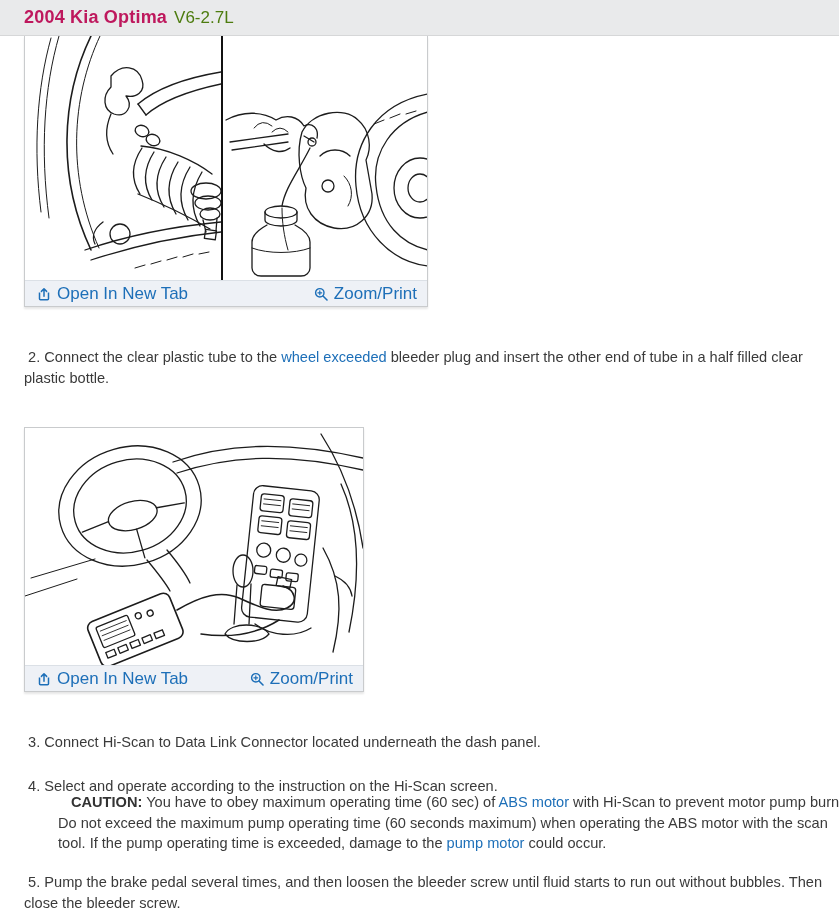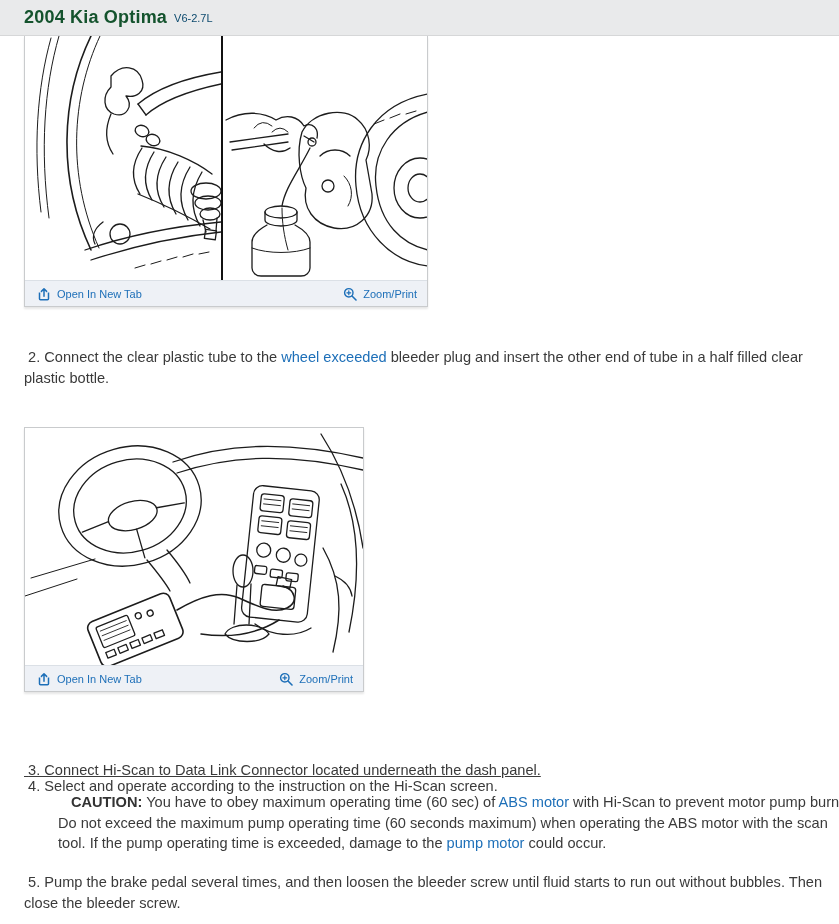"2004 Kia Optima" .app-header .t-bold { color: #14532d -> #be185d }
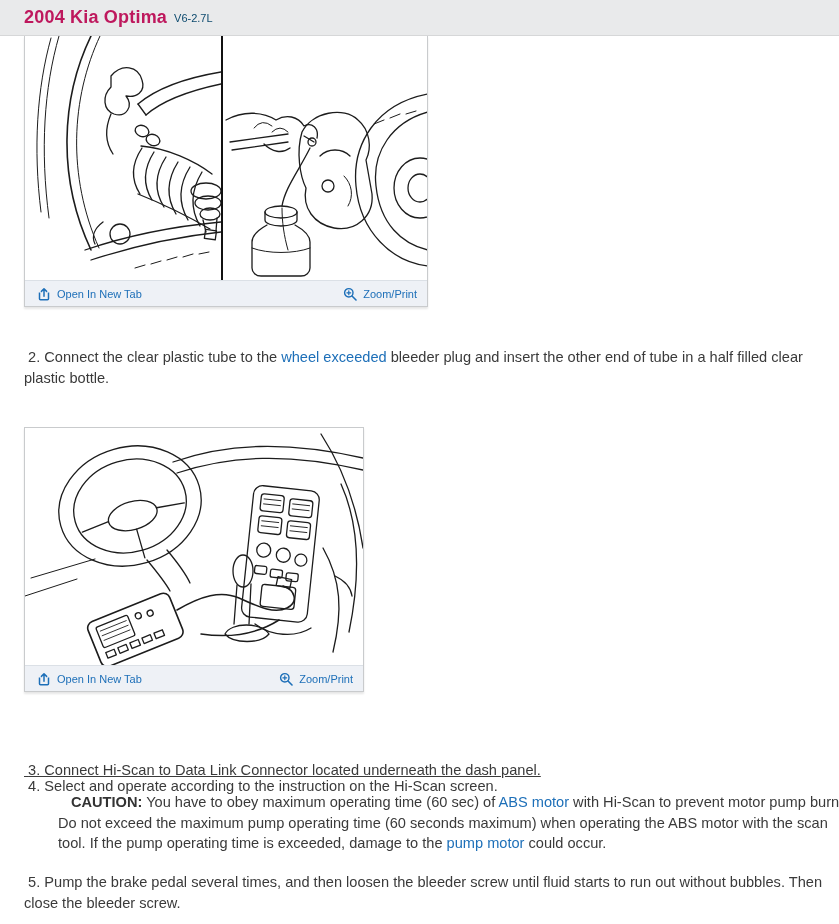"V6-2.7L" .app-header .t-reg { color: #0c4a6e -> #4d7c0f; font-size: 11px -> 17px }
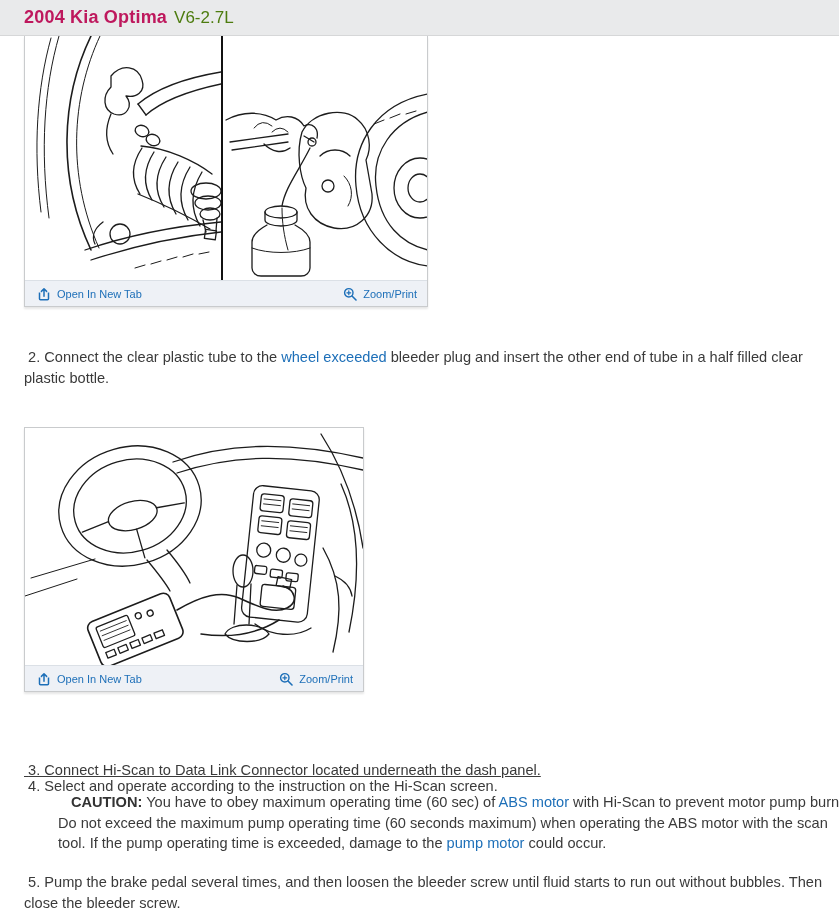"Open In New Tab" .fig-link { font-size: 11px -> 17px }
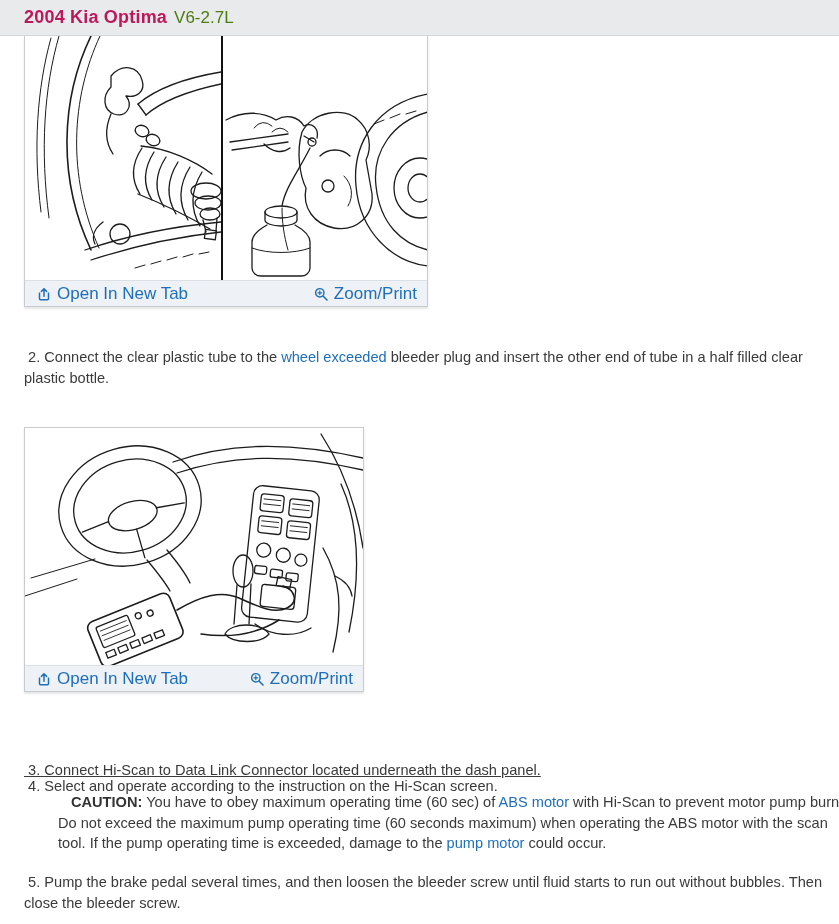"3. Connect Hi-Scan to Data" div.para { text-decoration: underline -> none; top: 760px -> 732px }
